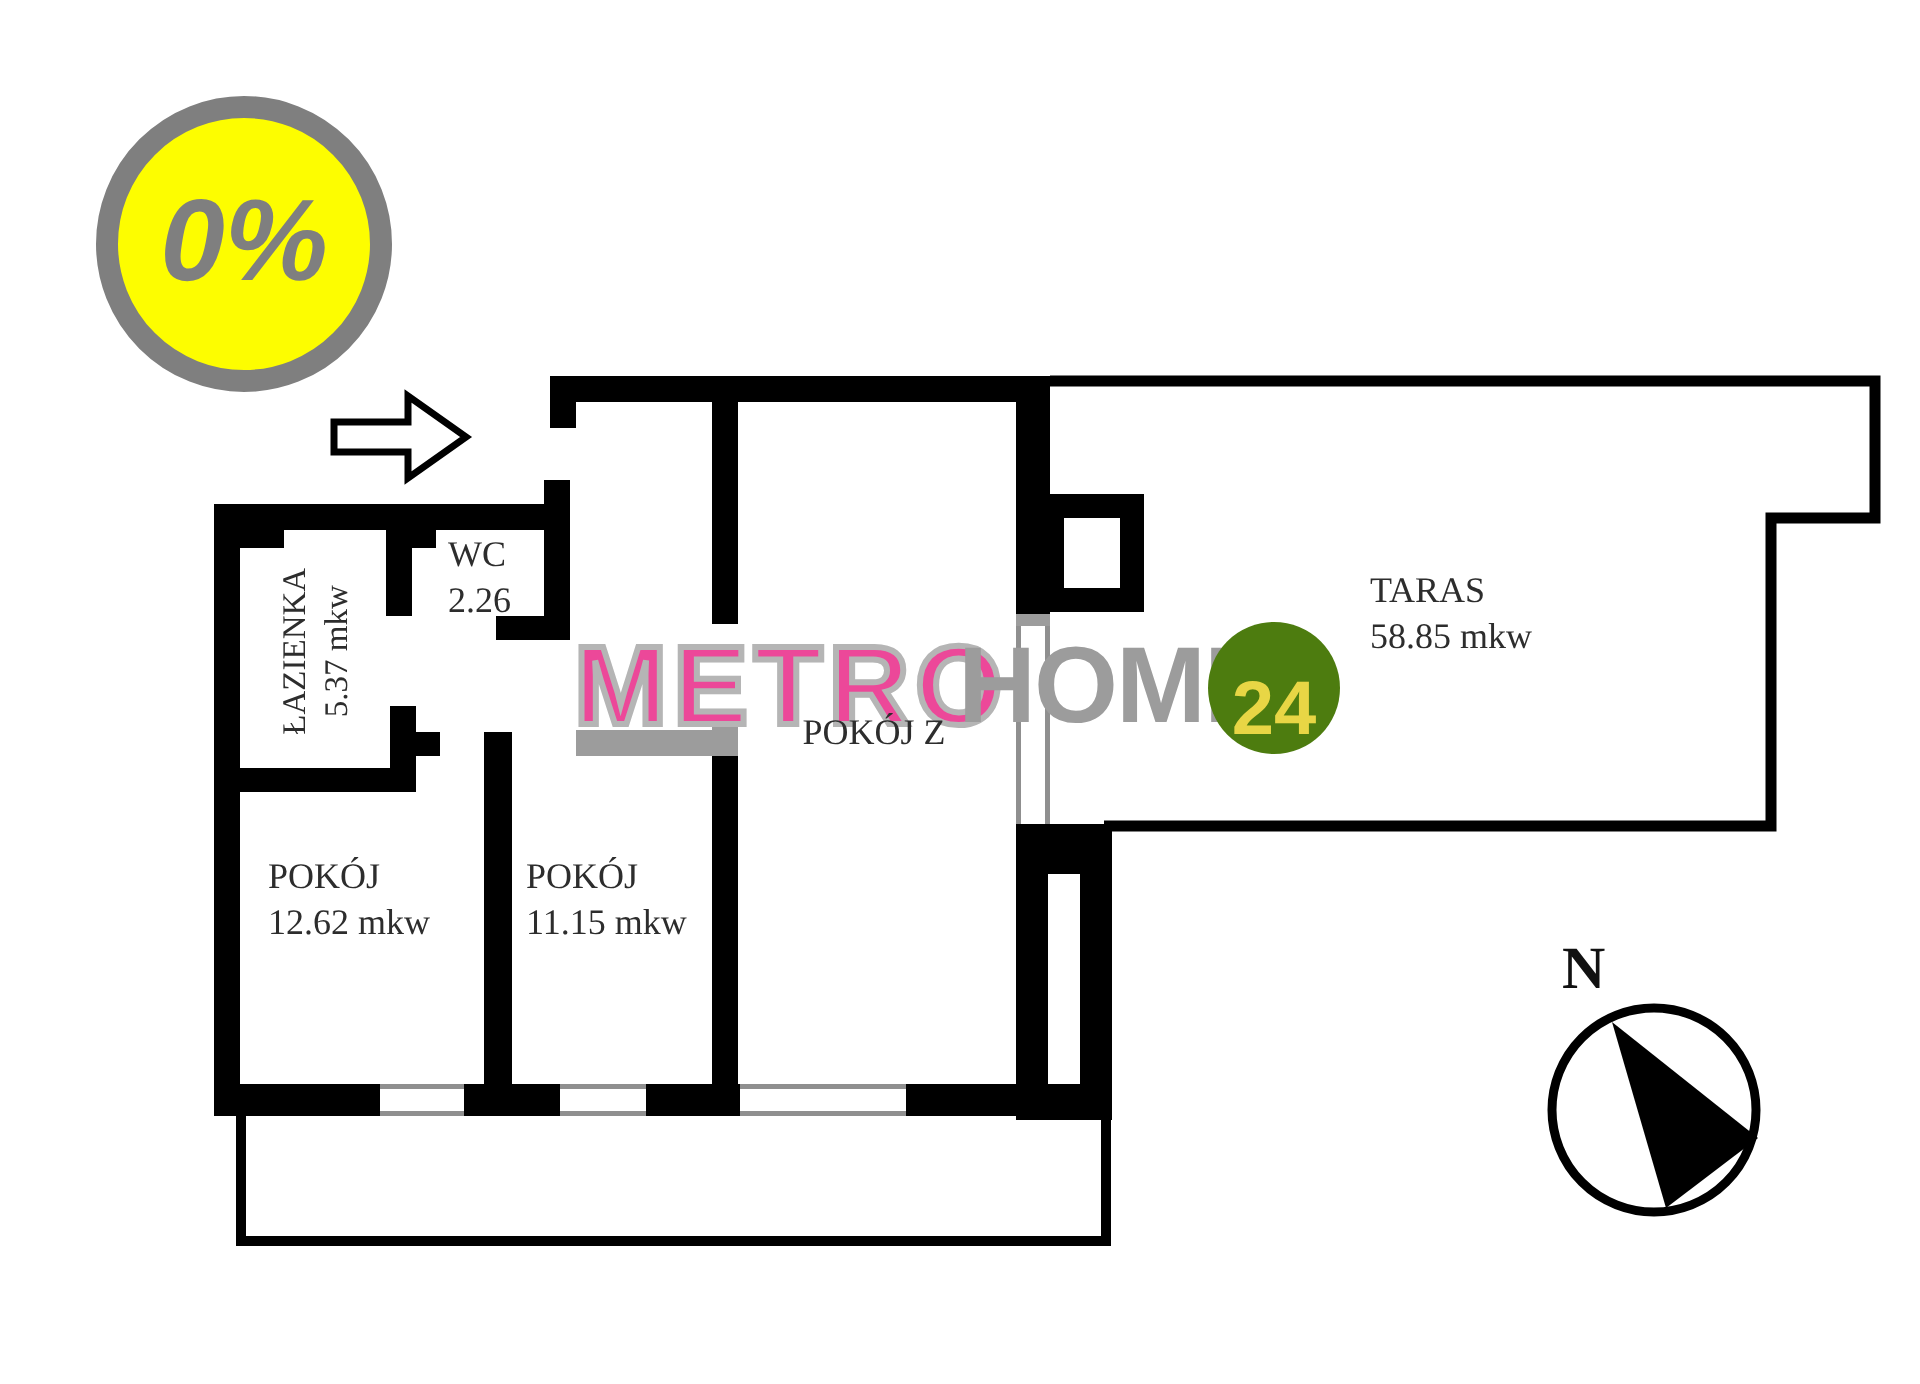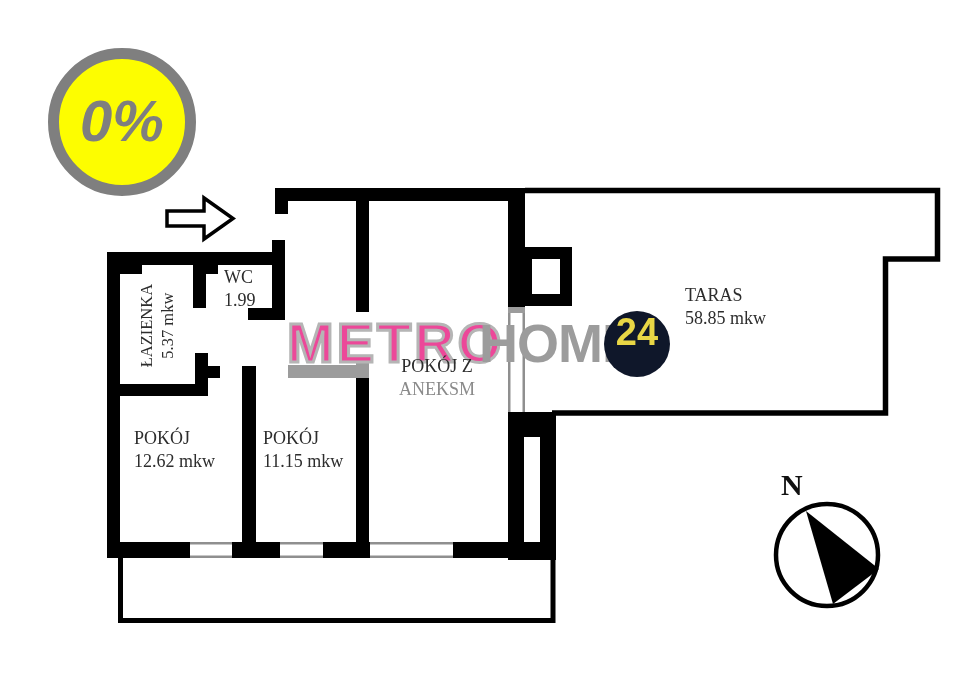"1.99" span.area { text: 1.99 -> 2.26 }
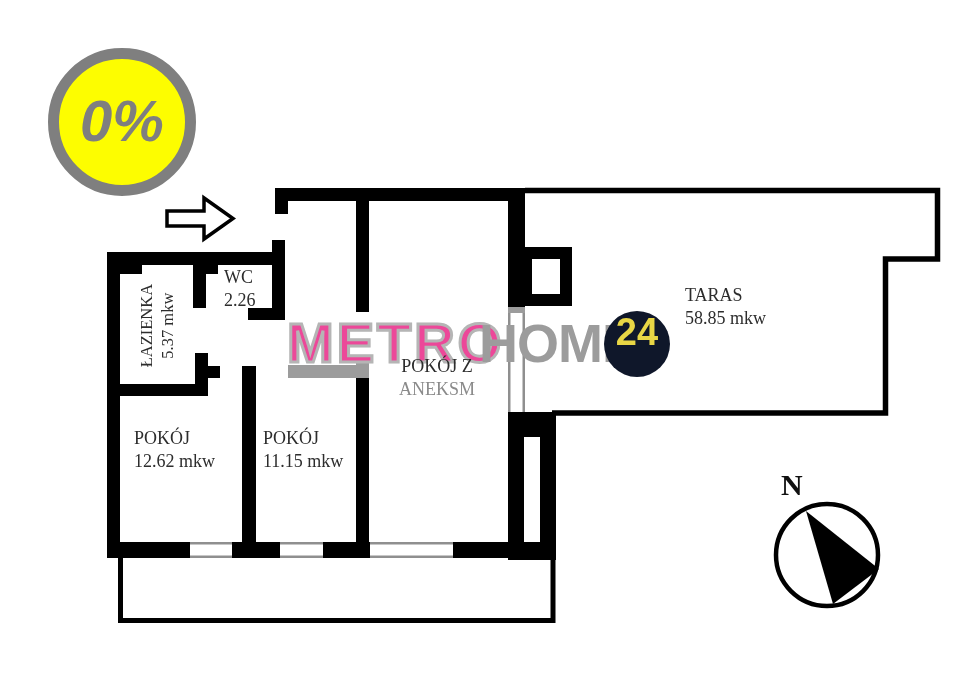"24" #wm-circle { align-items: flex-start -> flex-end; background: #0f172a -> #4d7c0f }
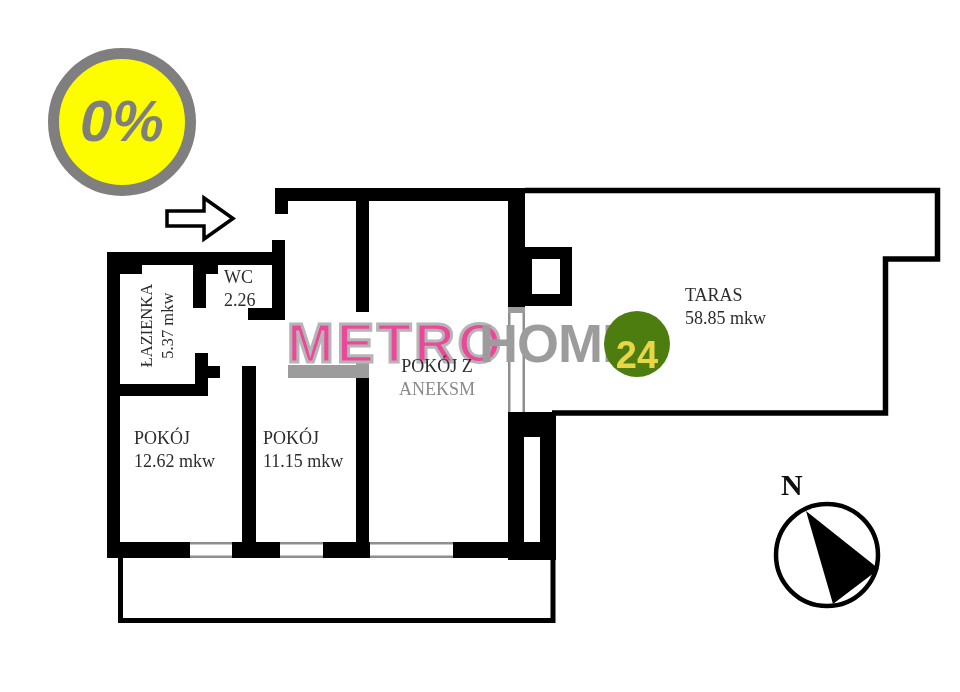"ANEKSM" span.area { html: <span>ANEKSM</span> -> none }
